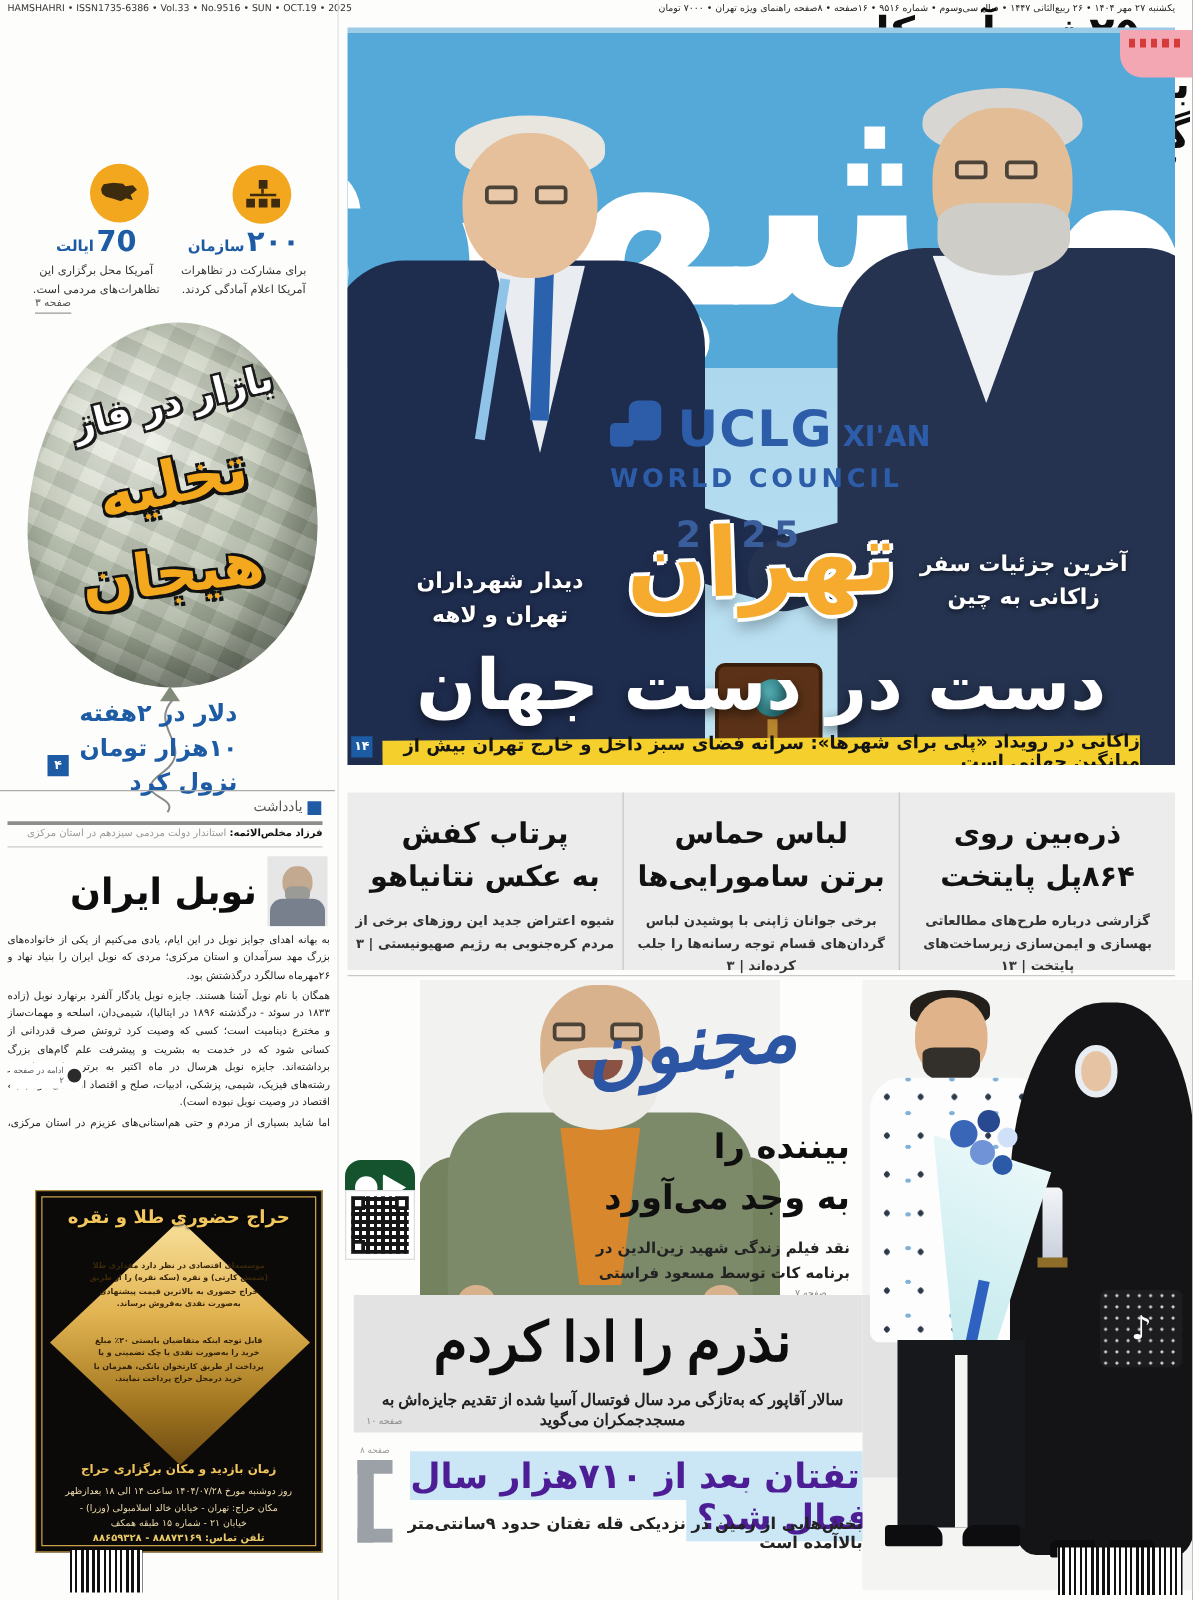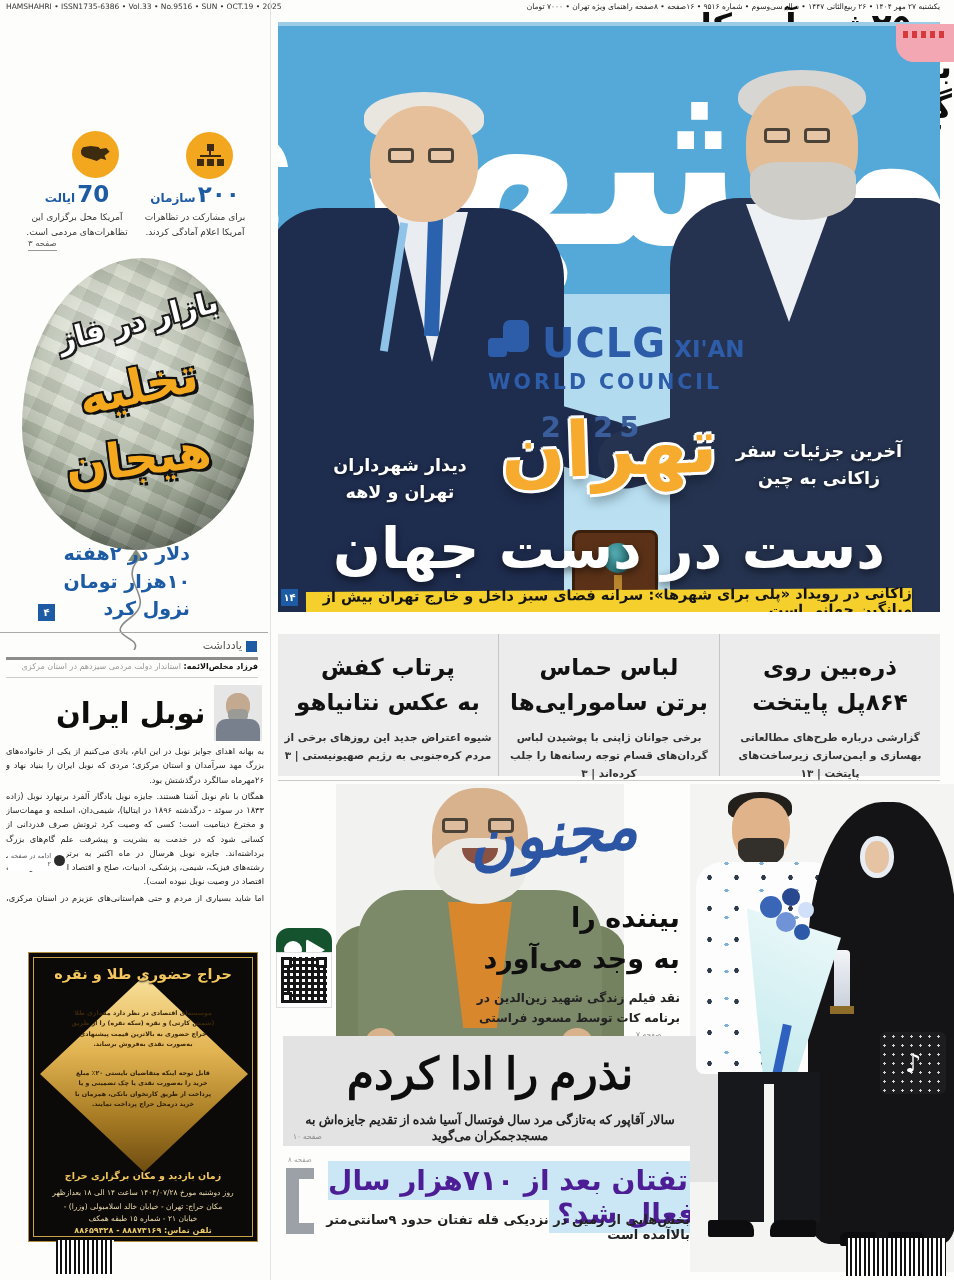"دلار در ۲هفته" .dollar-sub { top: 540px -> 558px }
